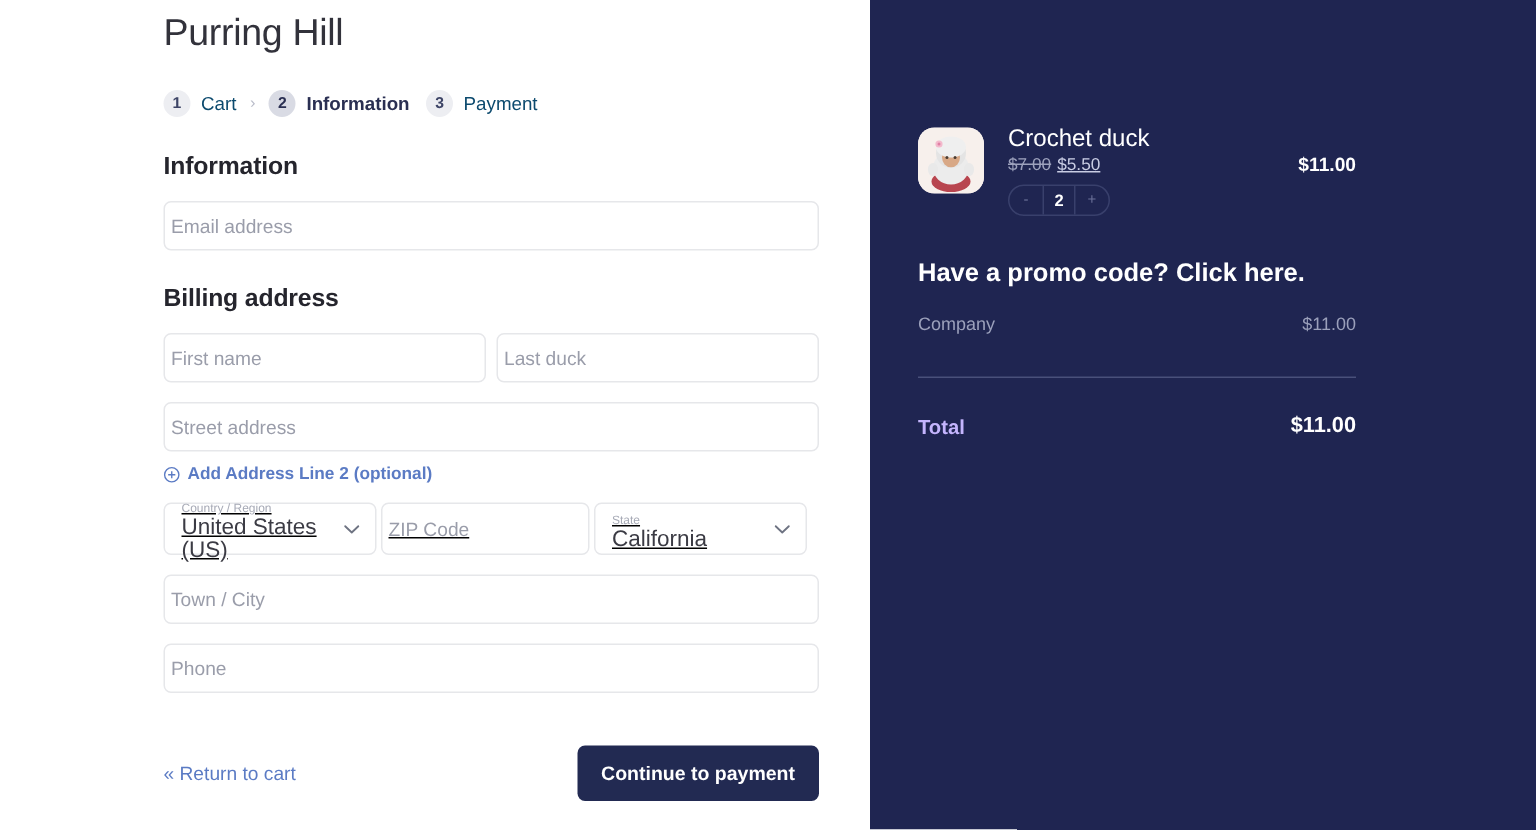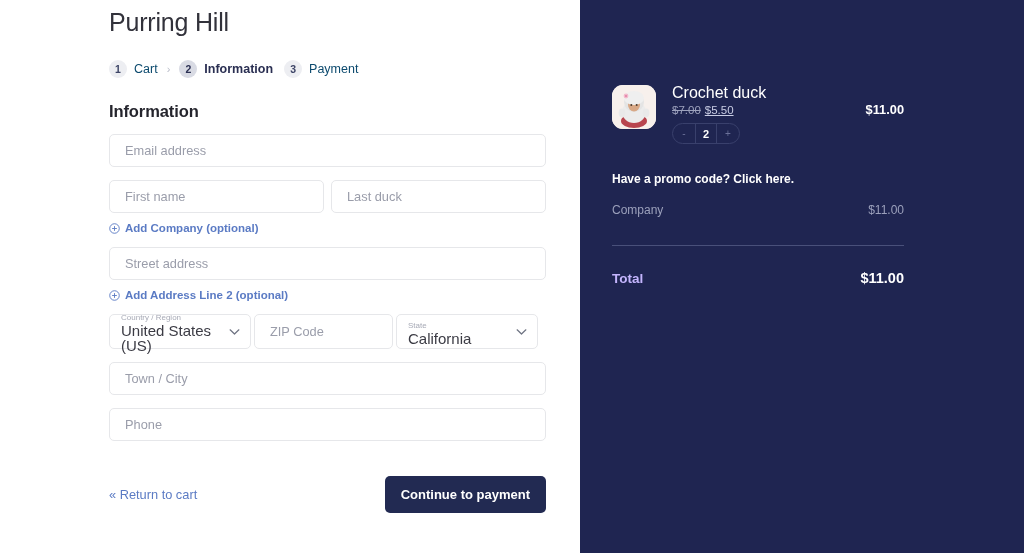"Email address" .field { padding: 0 15px -> 0 4px }
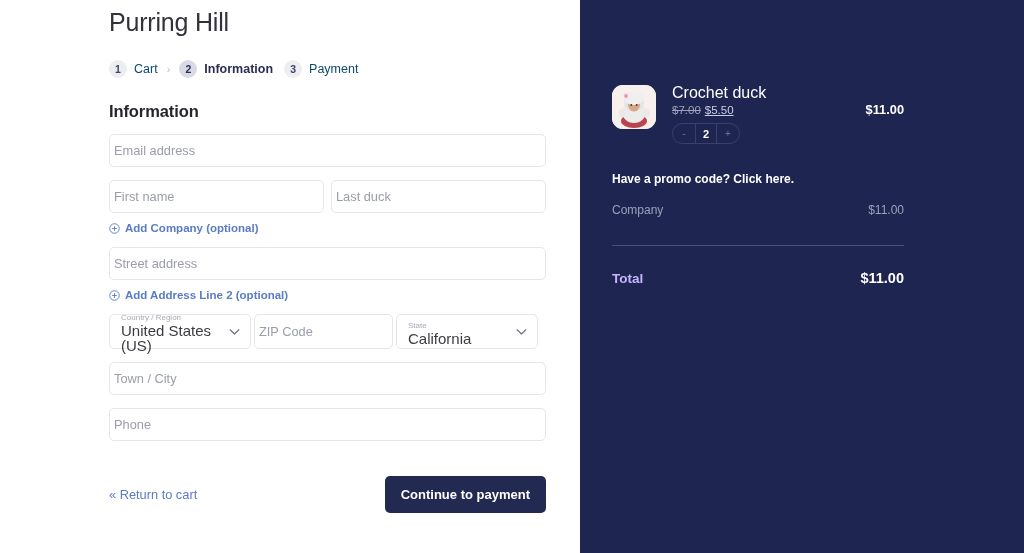"Have a promo code? Click" .promo { font-size: 12px -> 17px }
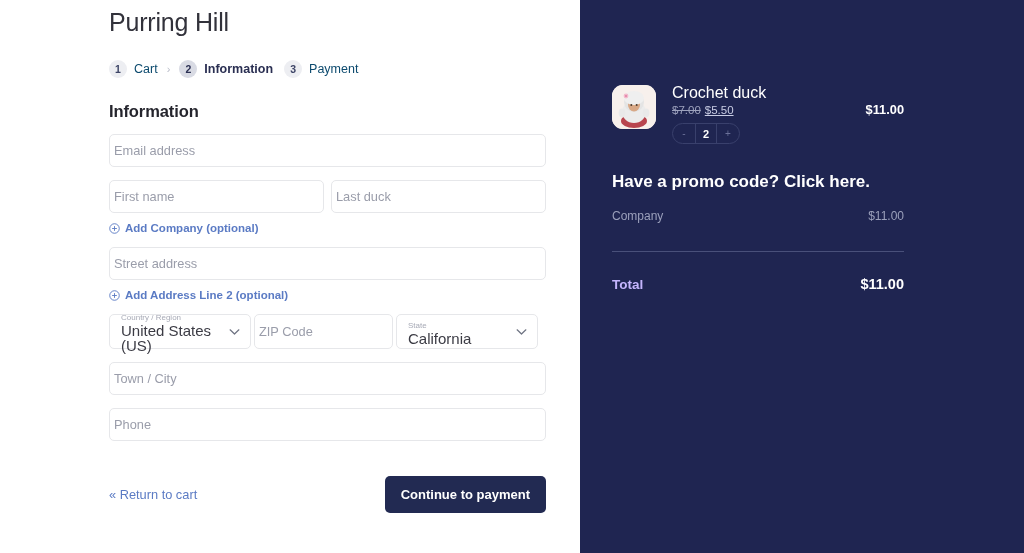"Billing address" div.section-title { html: none -> <div>Billing address</div> }
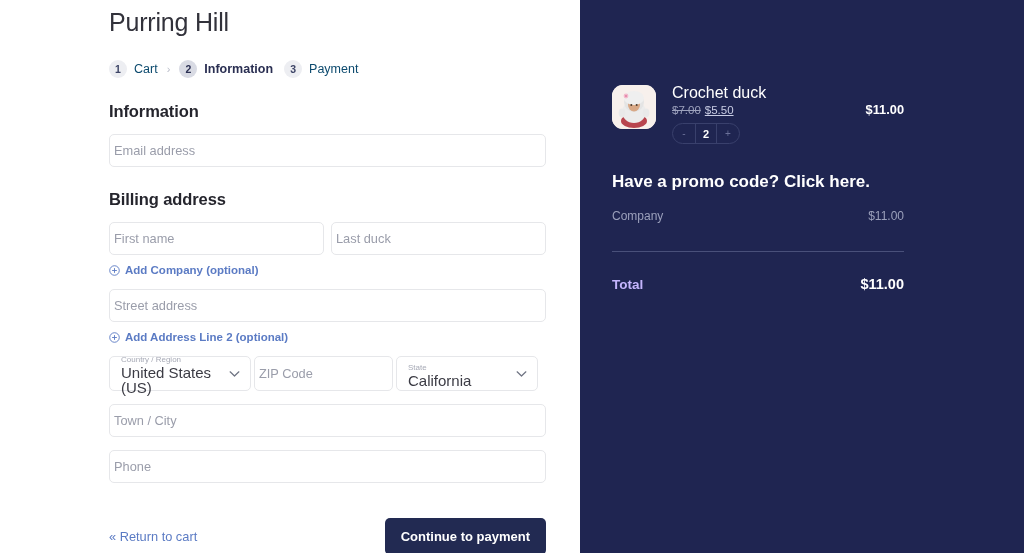"Add Company (optional)" div.link-add { html: <div> <svg> <circle></circle> <line></line> <line></line> </svg> <span>Add Company (optional)</span> </div> -> none }
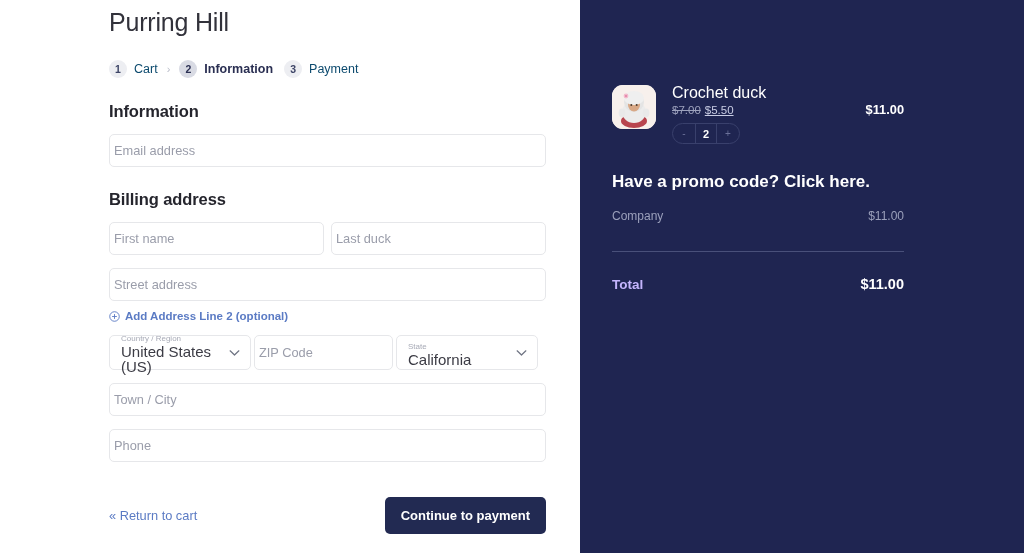"Country / Region" .sel-row { text-decoration: none -> underline }
